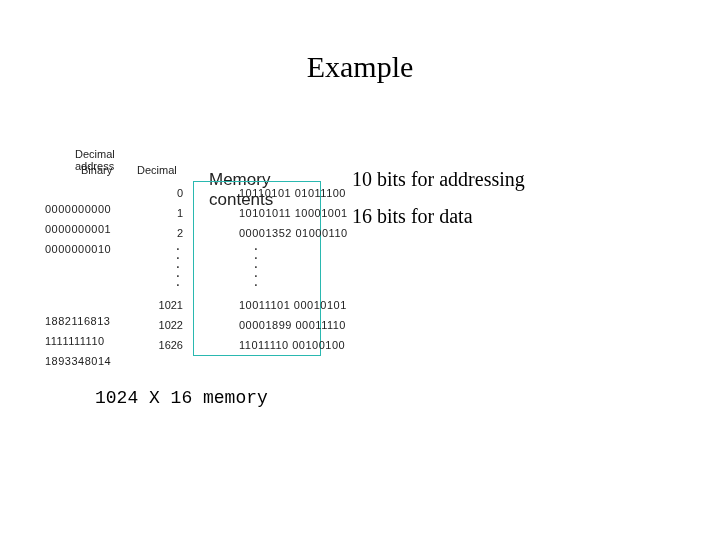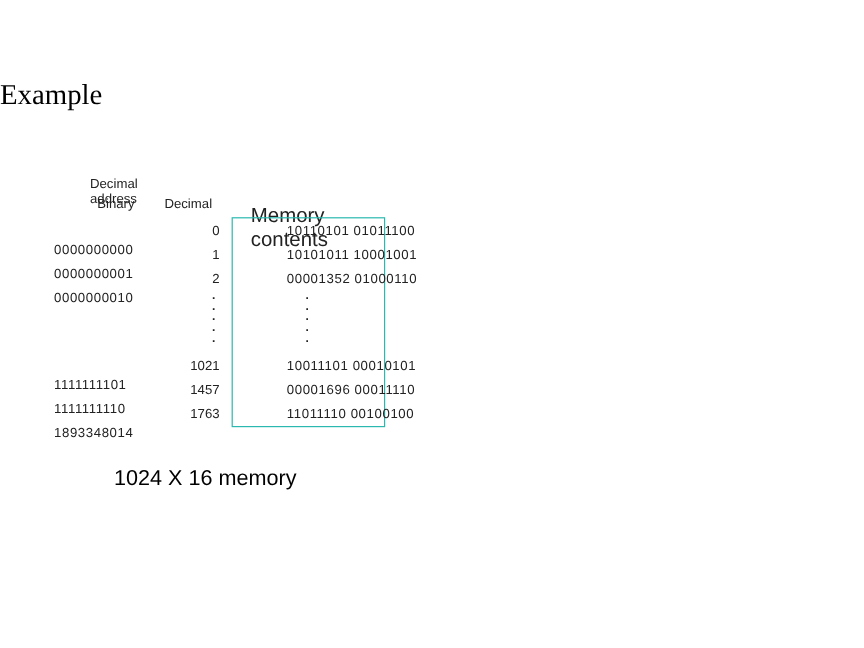"Example" .title { font-size: 24px -> 30px; margin-top: 17px -> none; text-align: left -> center }
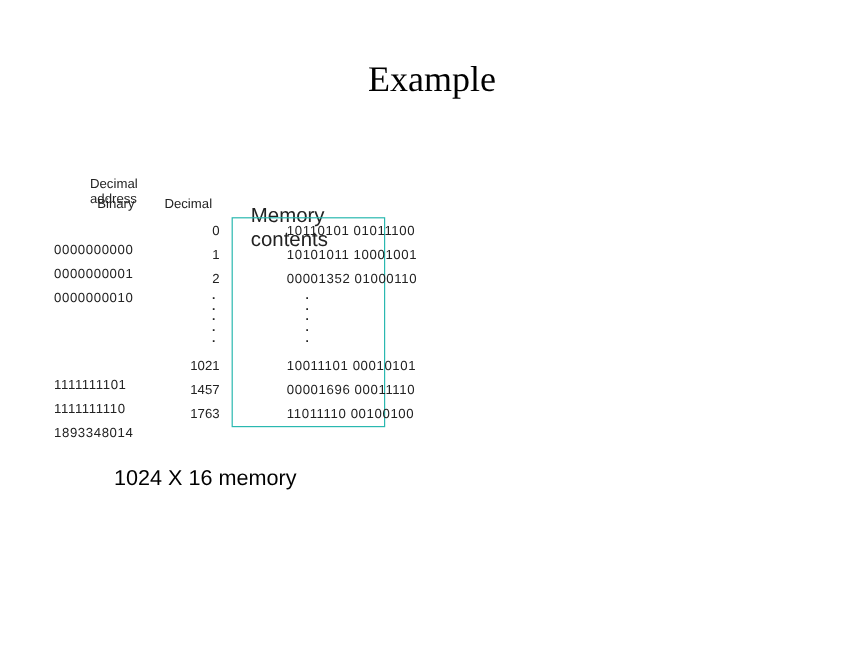"10 bits for addressing" div { html: none -> <div>10 bits for addressing</div> }
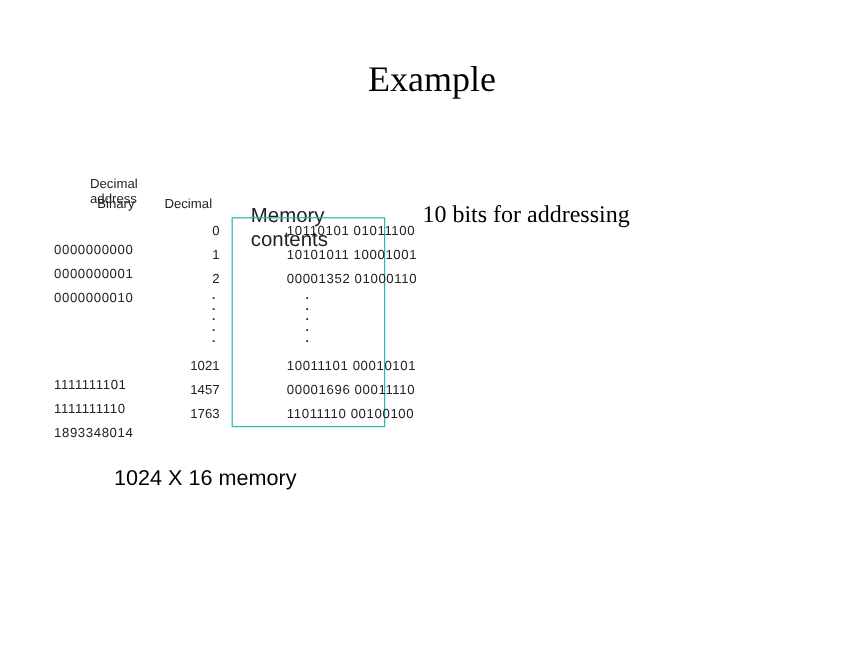"16 bits for data" div { html: none -> <div>16 bits for data</div> }
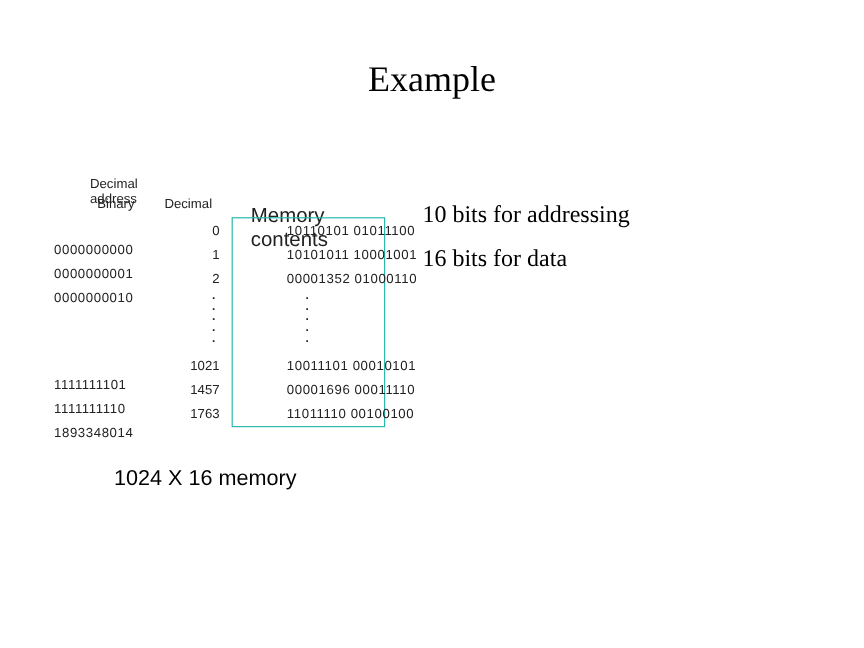"1111111101" span.bin { text: 1111111101 -> 1882116813 }
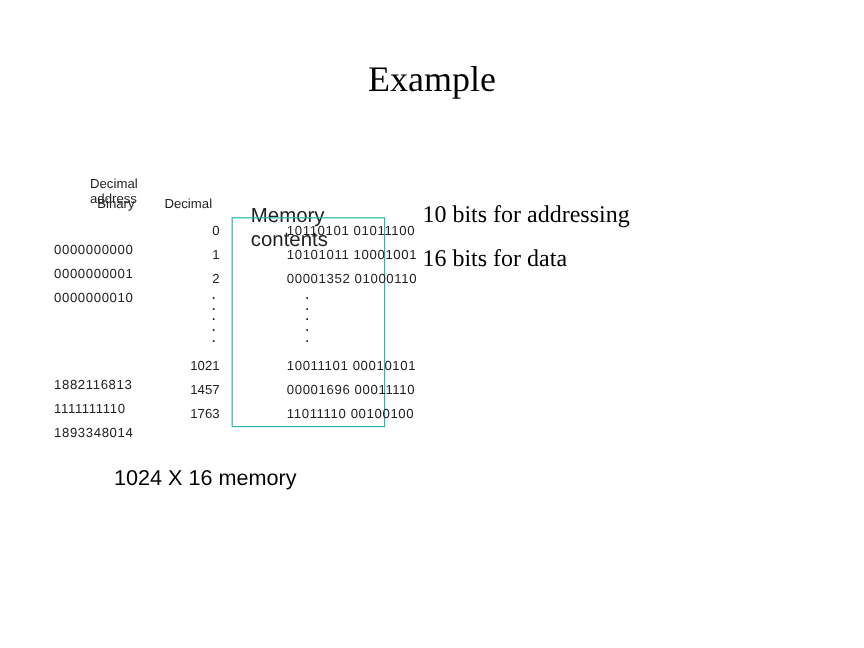"1457" span.dec { text: 1457 -> 1022 }
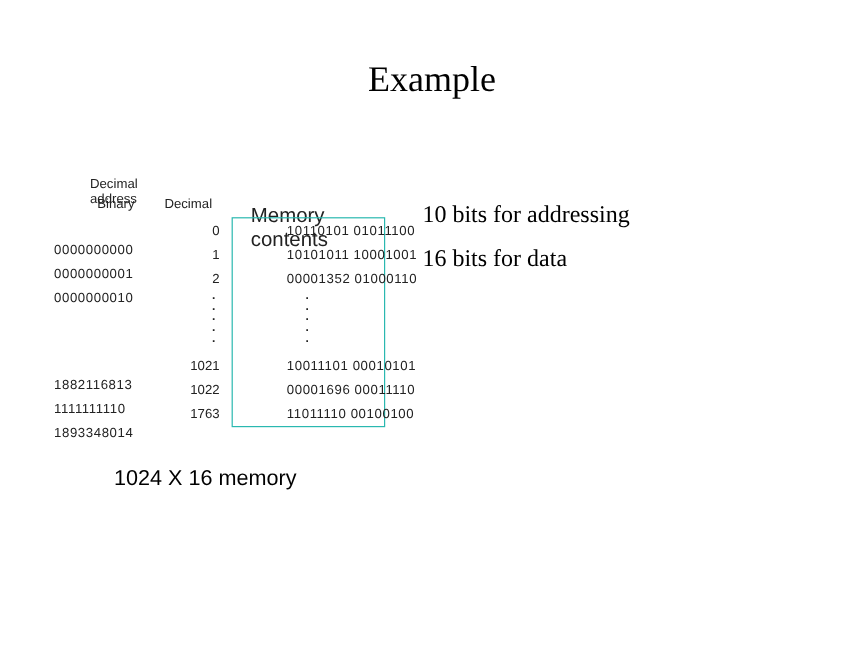"00001696 00011110" span.cont { text: 00001696 -> 00001899 }
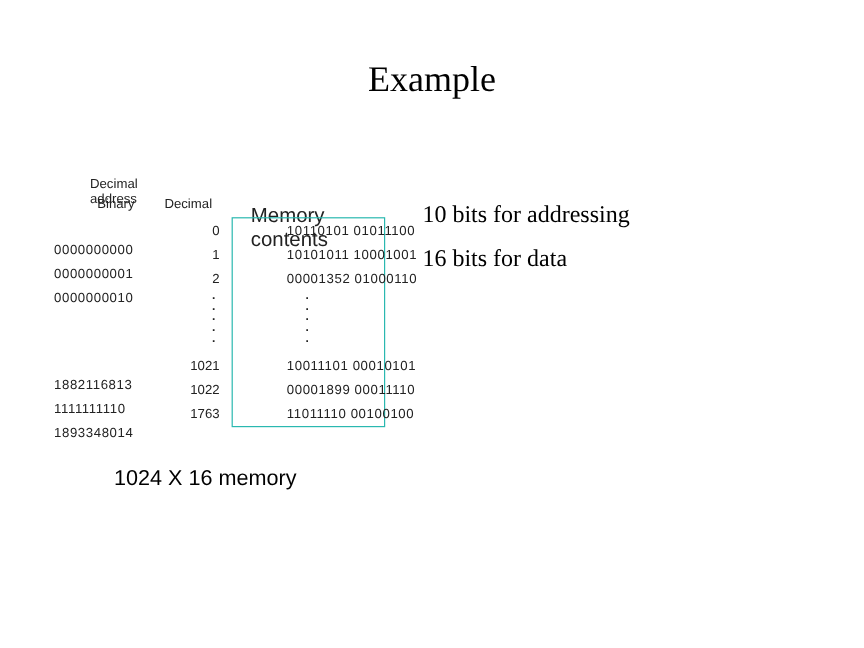"1763" span.dec { text: 1763 -> 1626 }
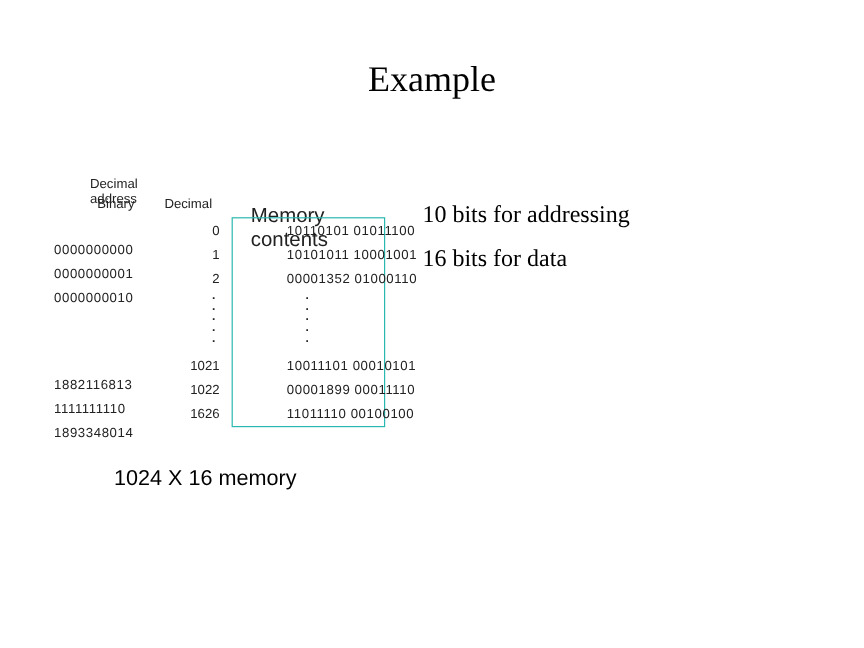"1024 X 16 memory" .caption { font-family: Liberation Sans, sans-serif -> Liberation Mono, monospace }
